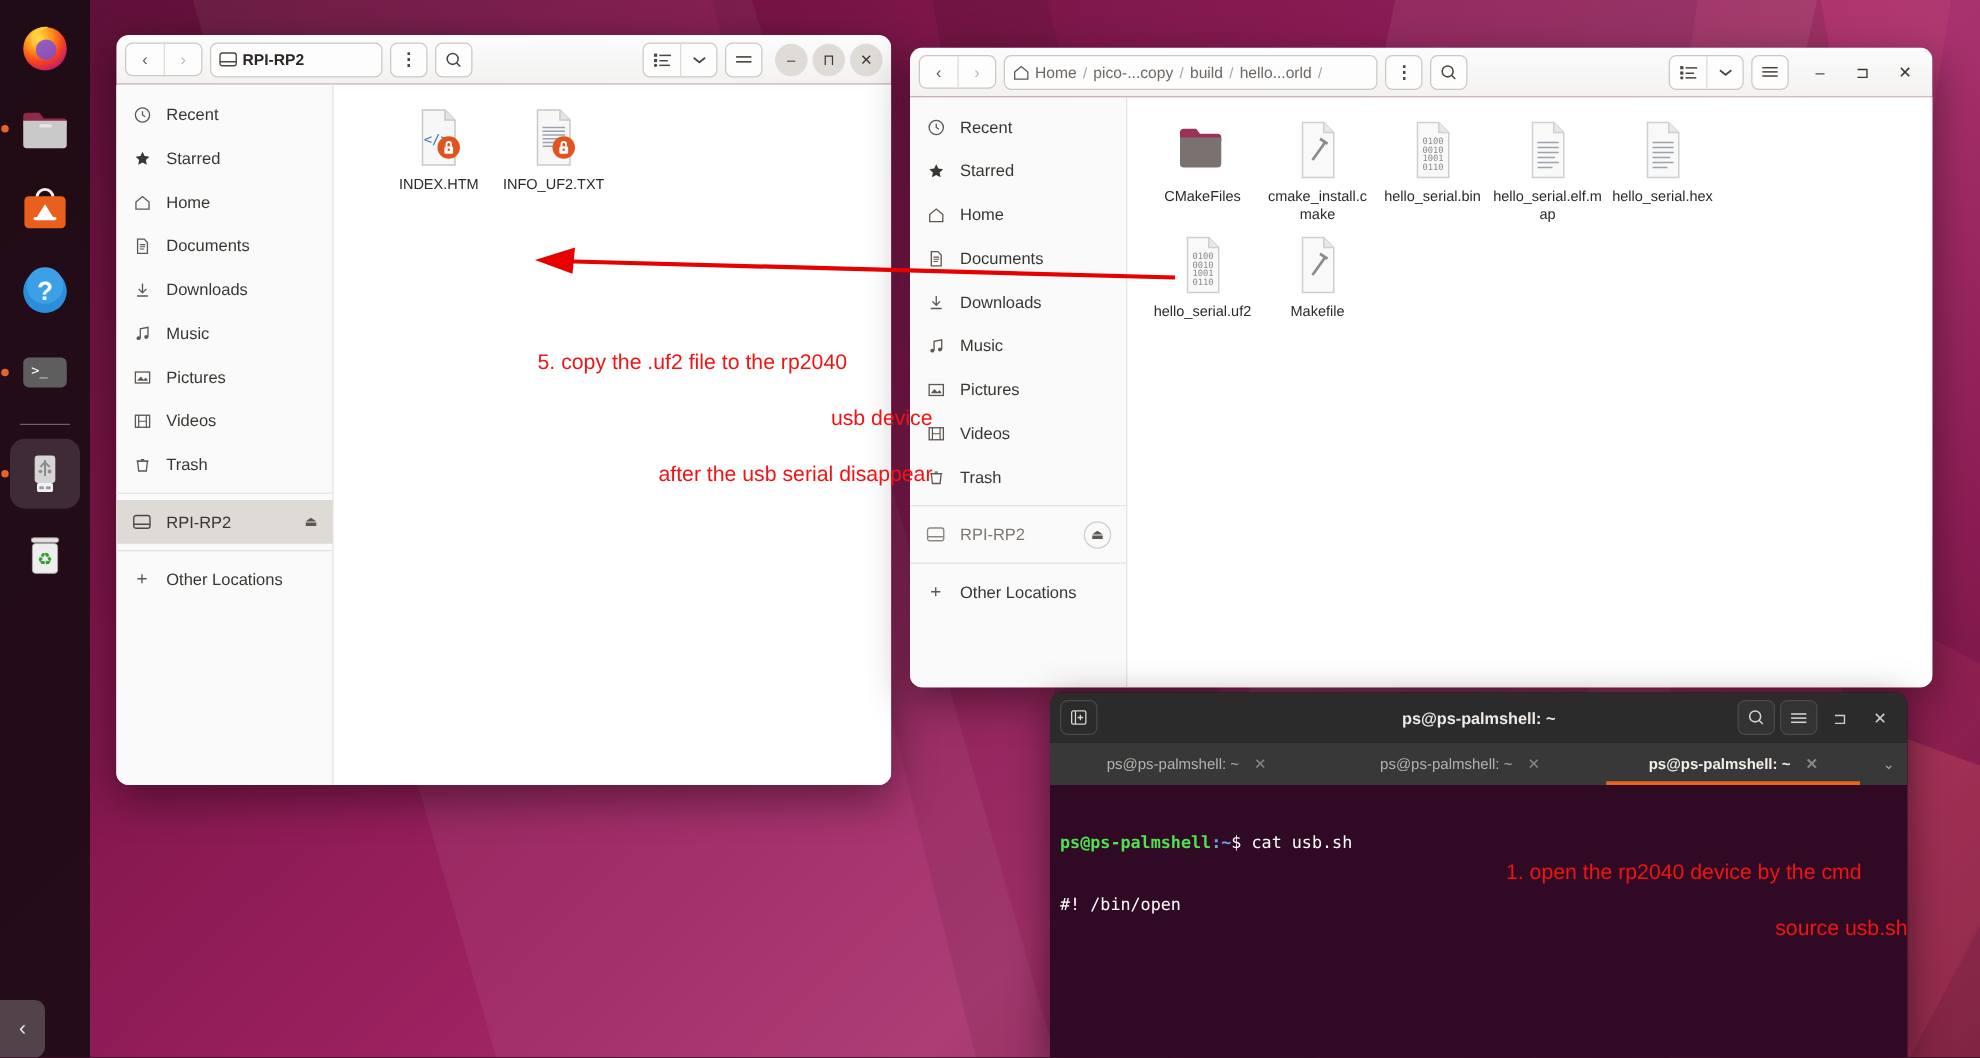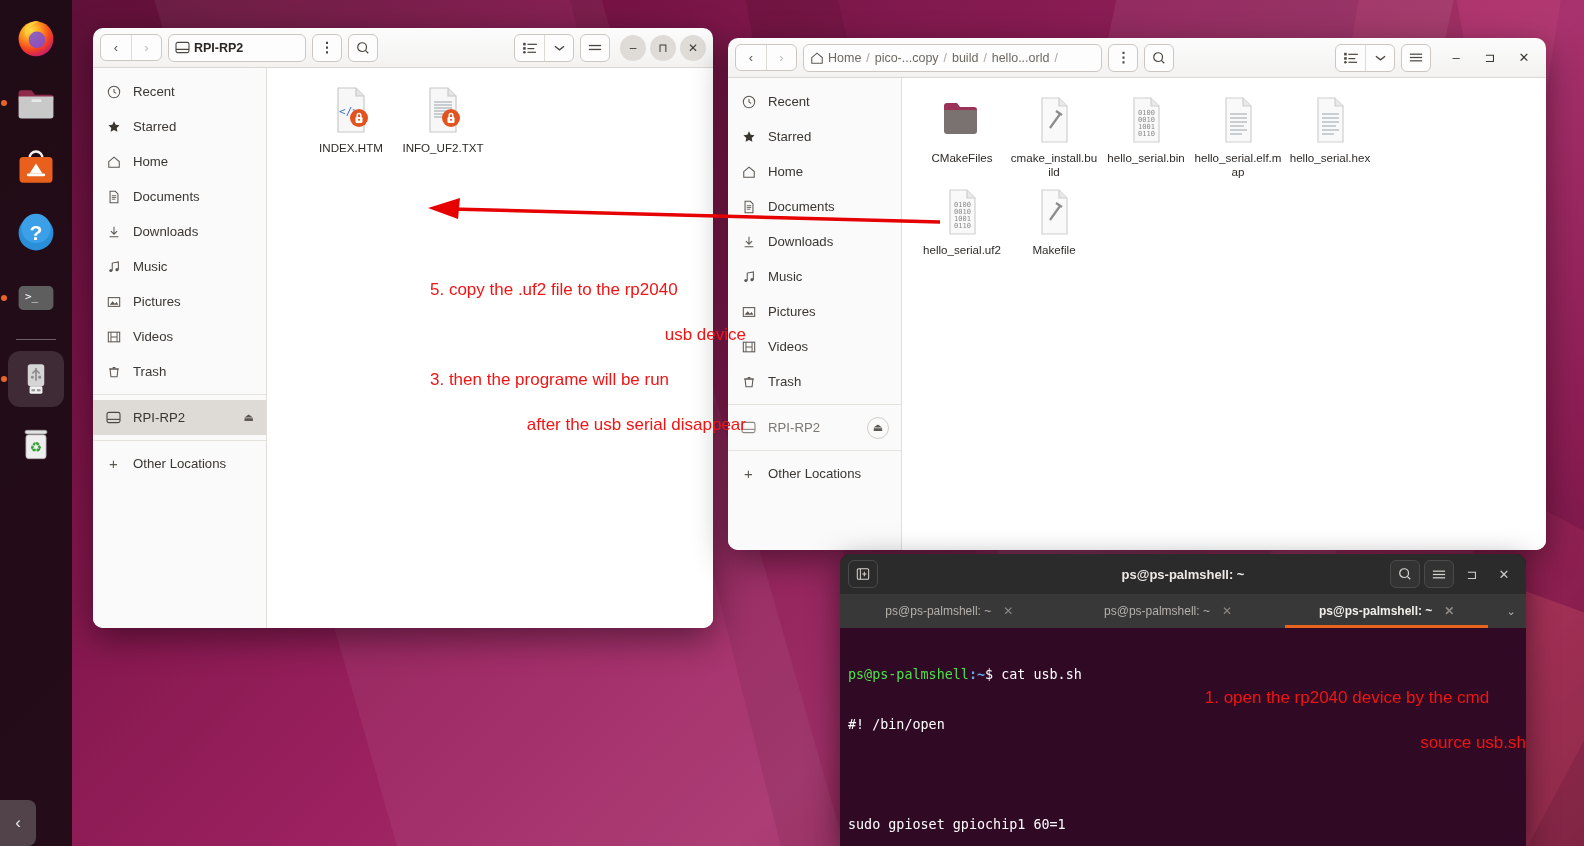"cmake_install.build" div.fname { text: install.build -> install.cmake }
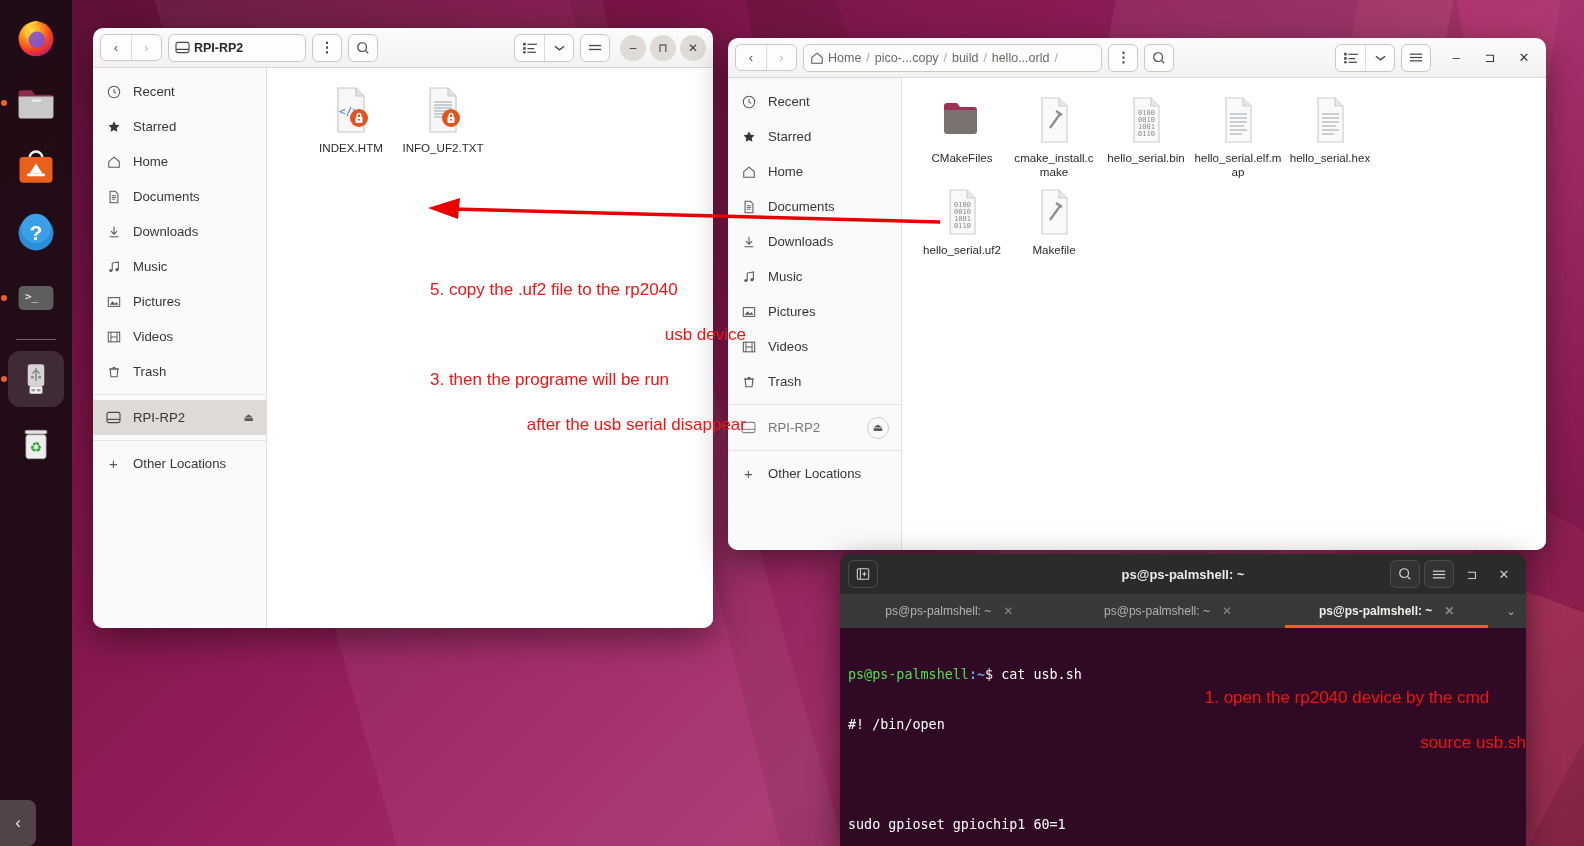"3. then the programe will" div.l1 { html: <div>3. then the programe will be run</div> -> none }
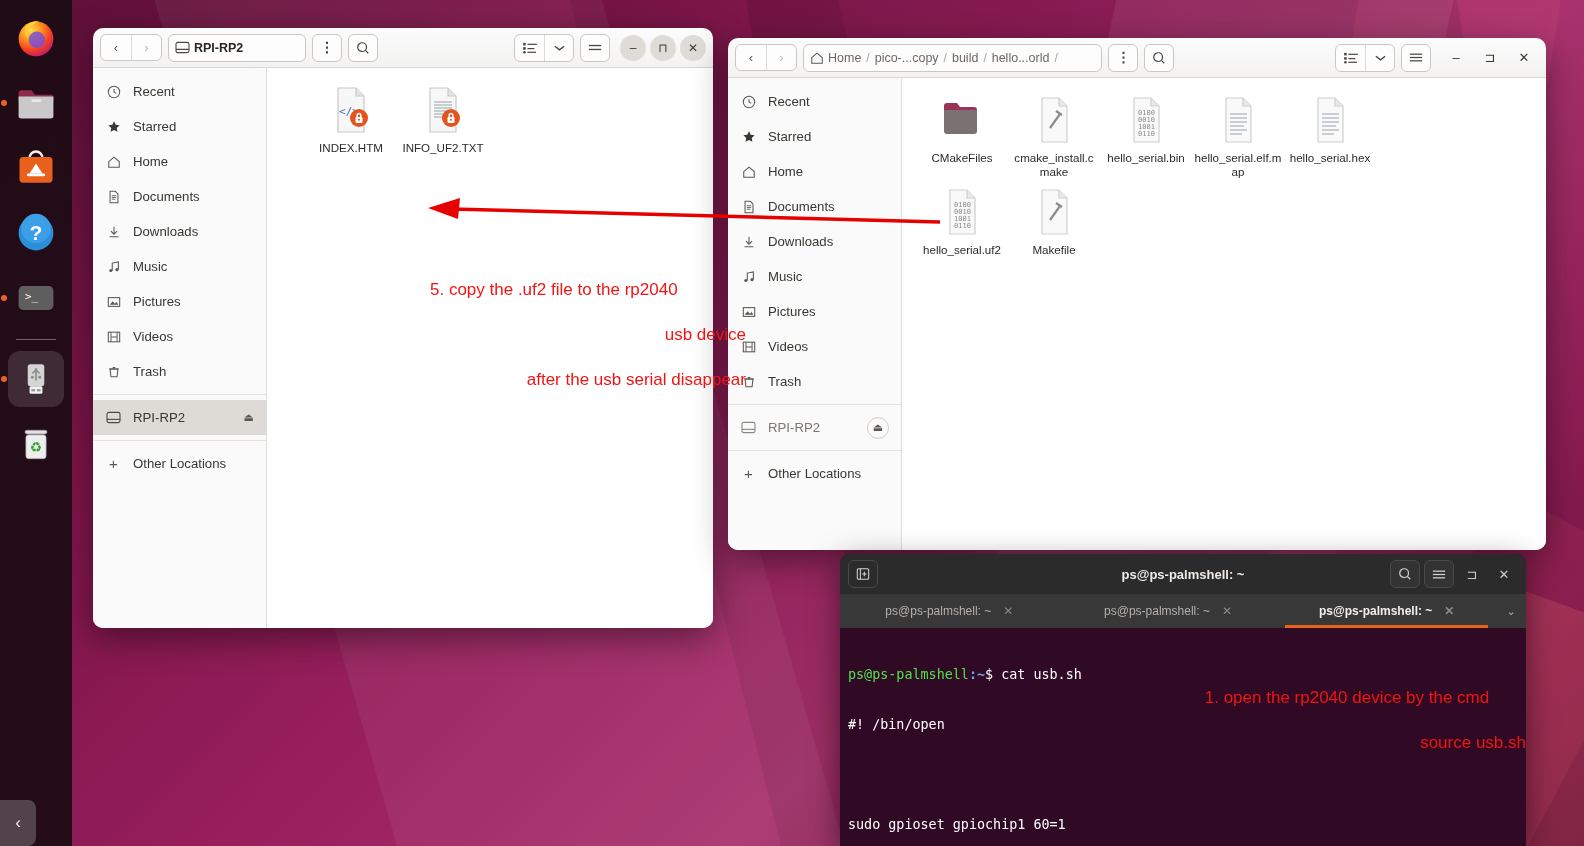"ps@ps-palmshell" .tl-user { font-weight: 400 -> 700 }
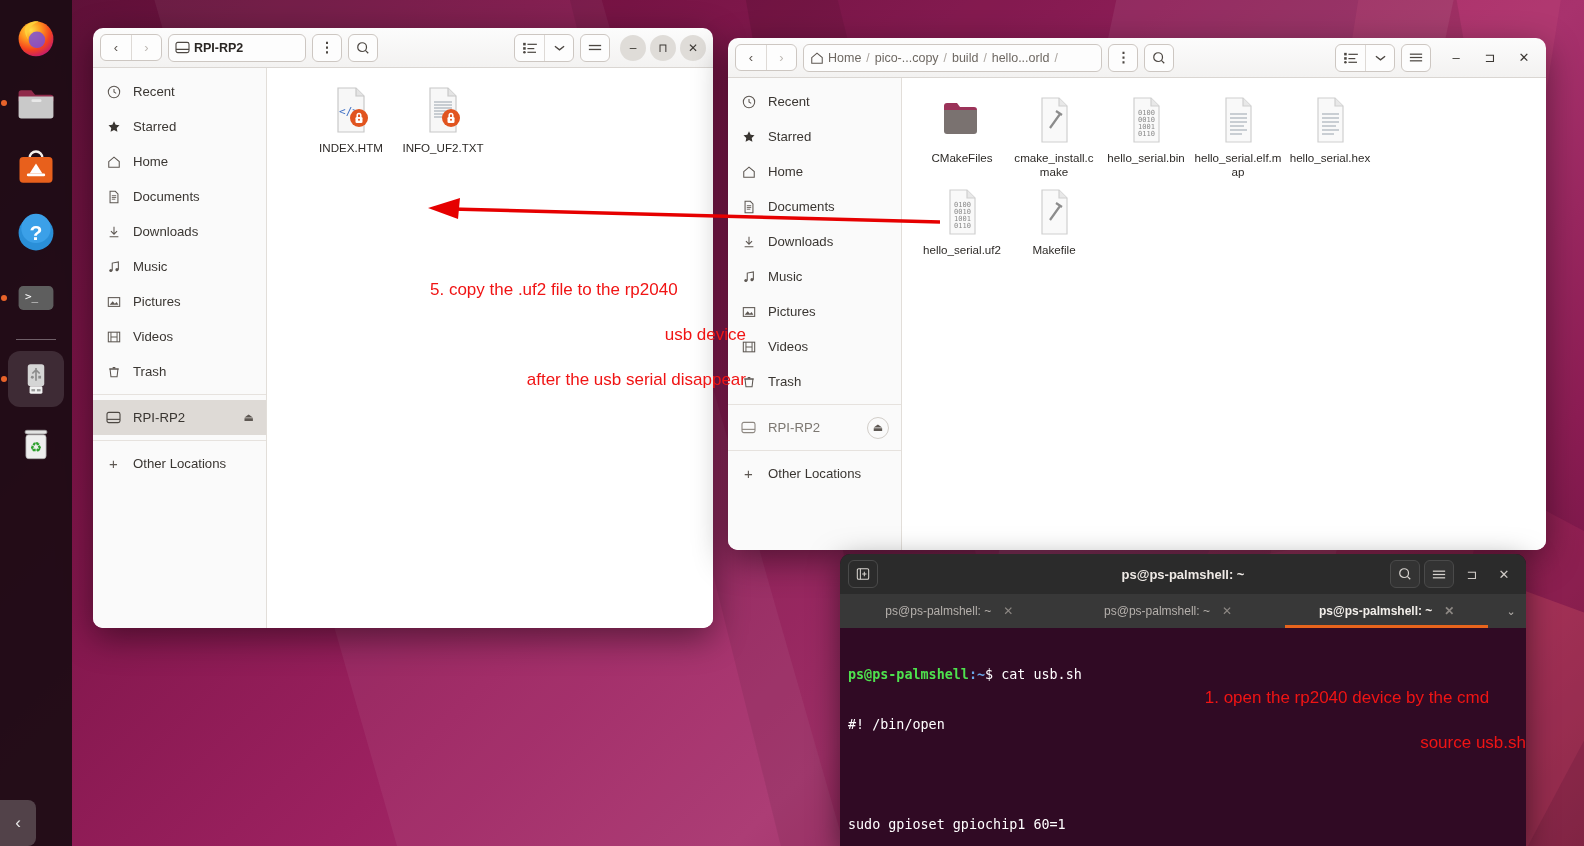"sudo gpioset gpiochip1 60=1" div.term-line { html: <div>sudo gpioset gpiochip1 60=1</div> -> none }
